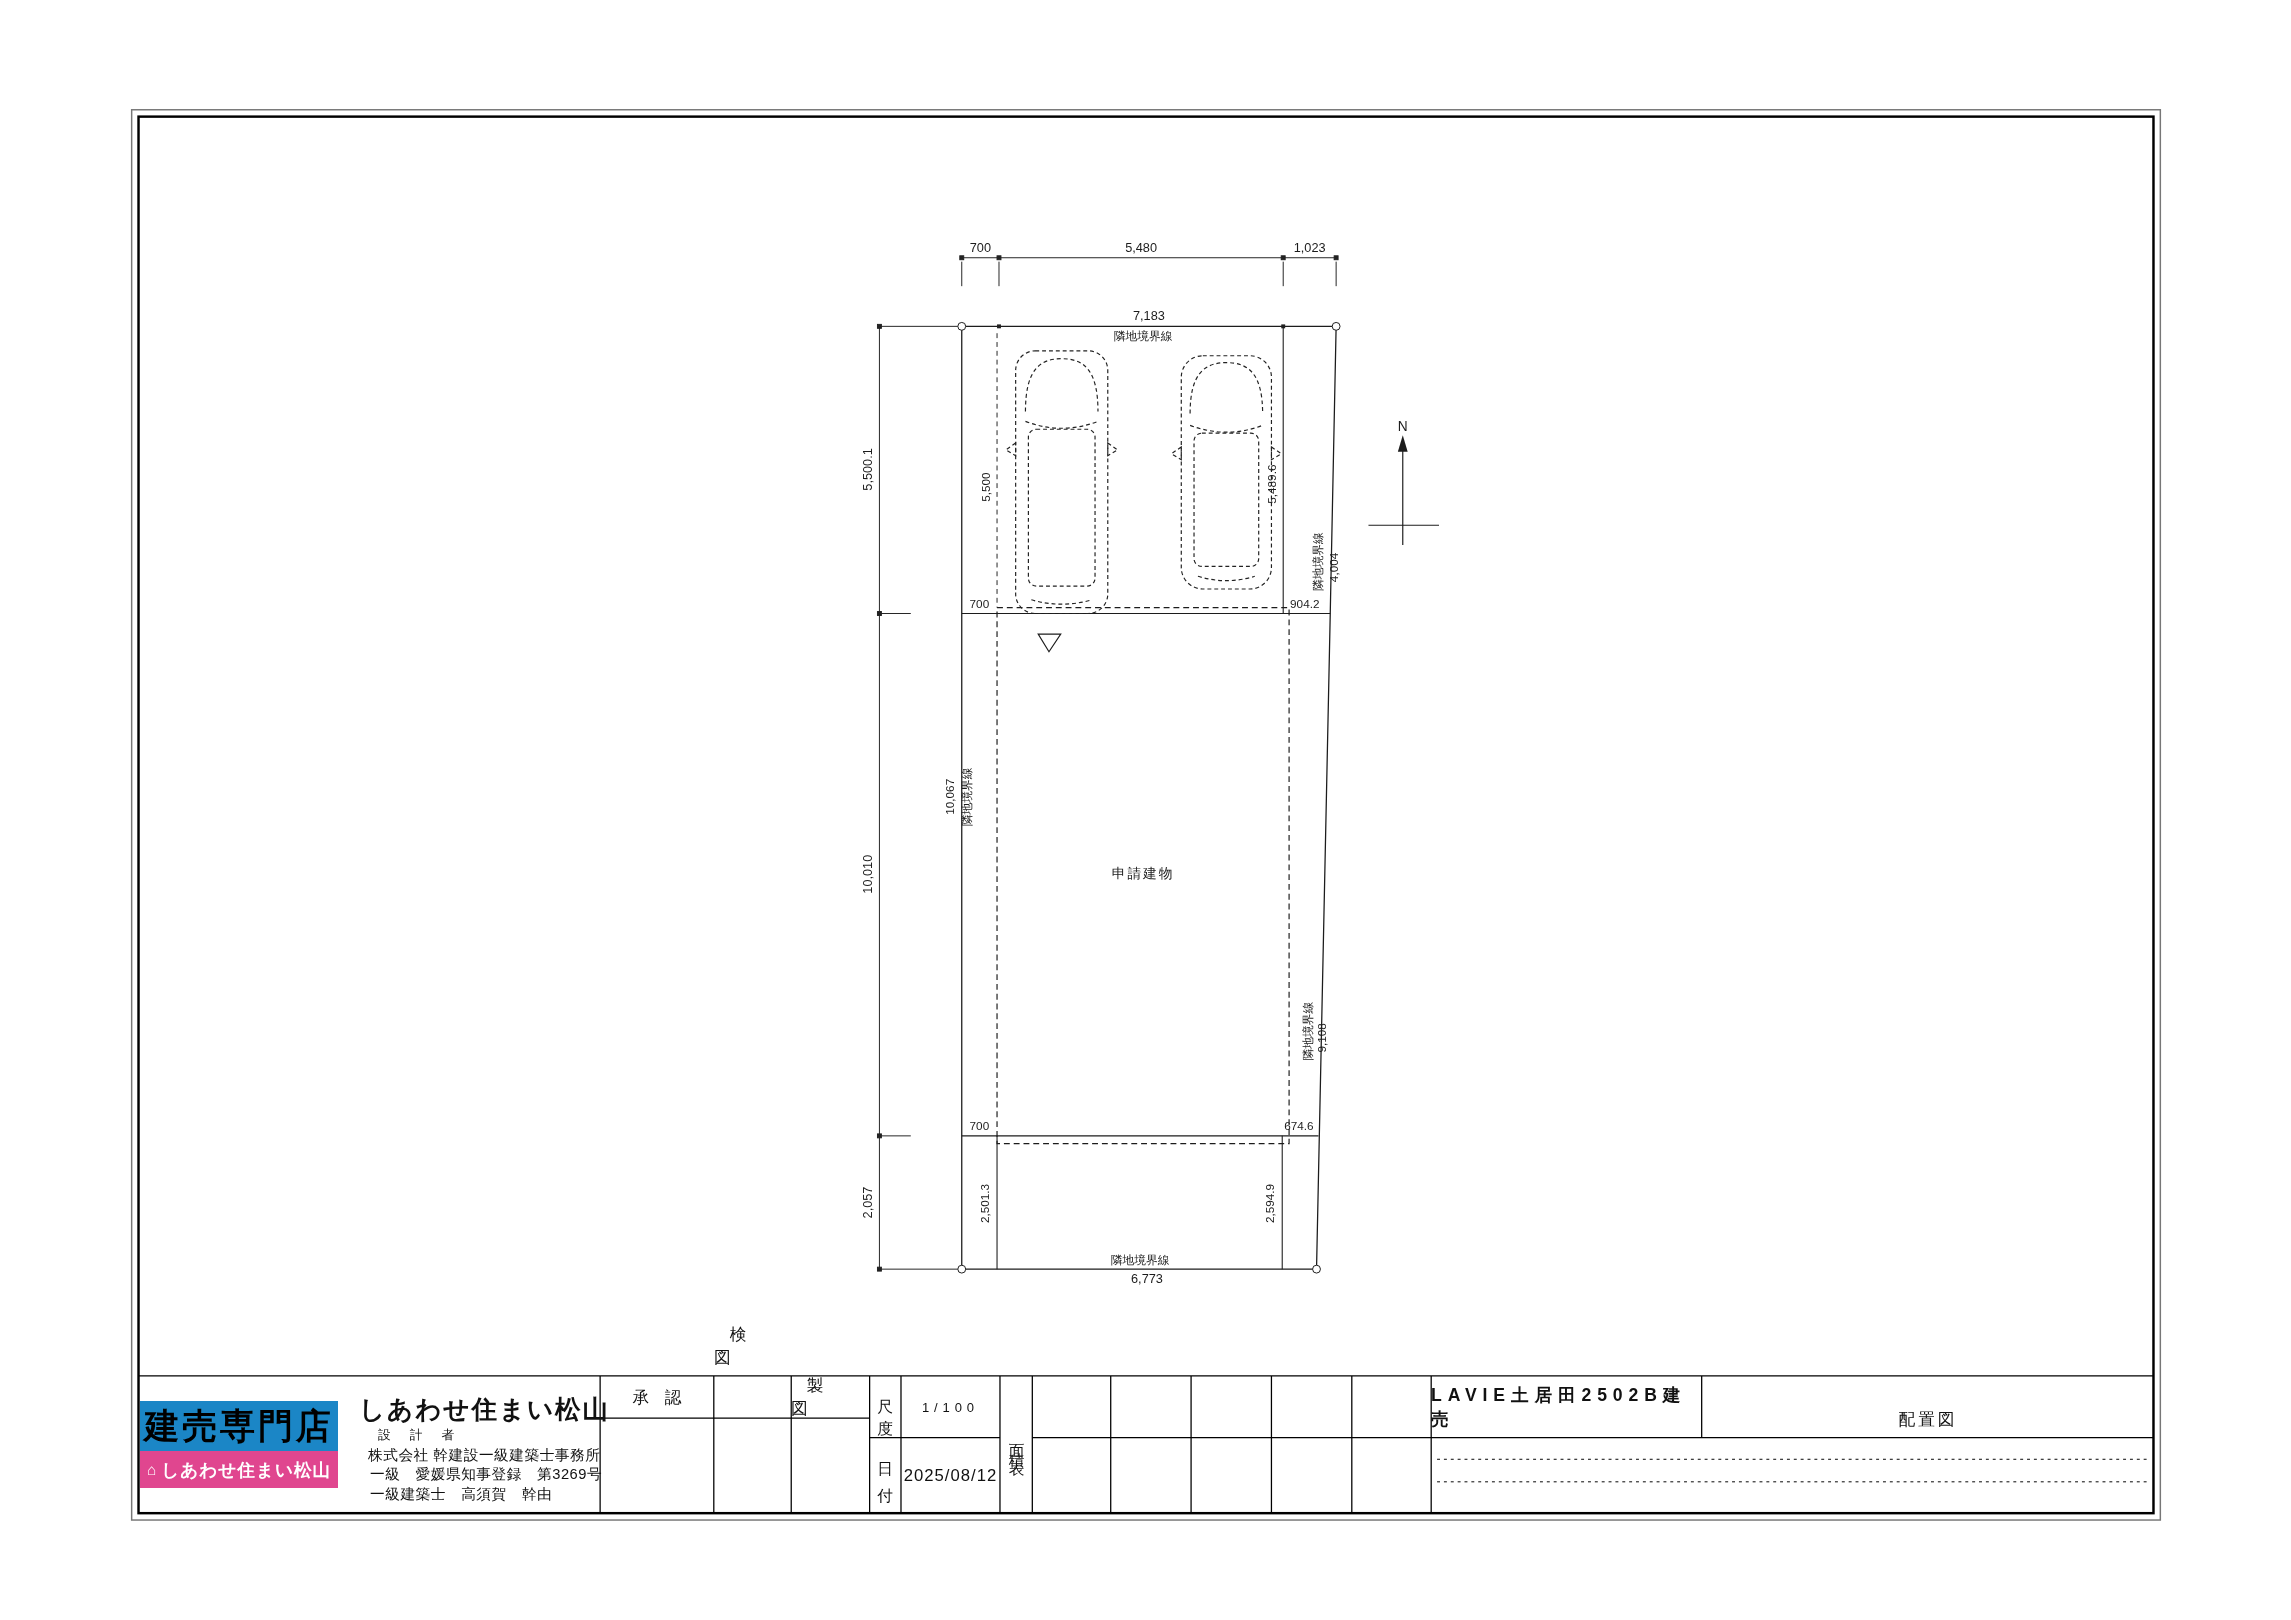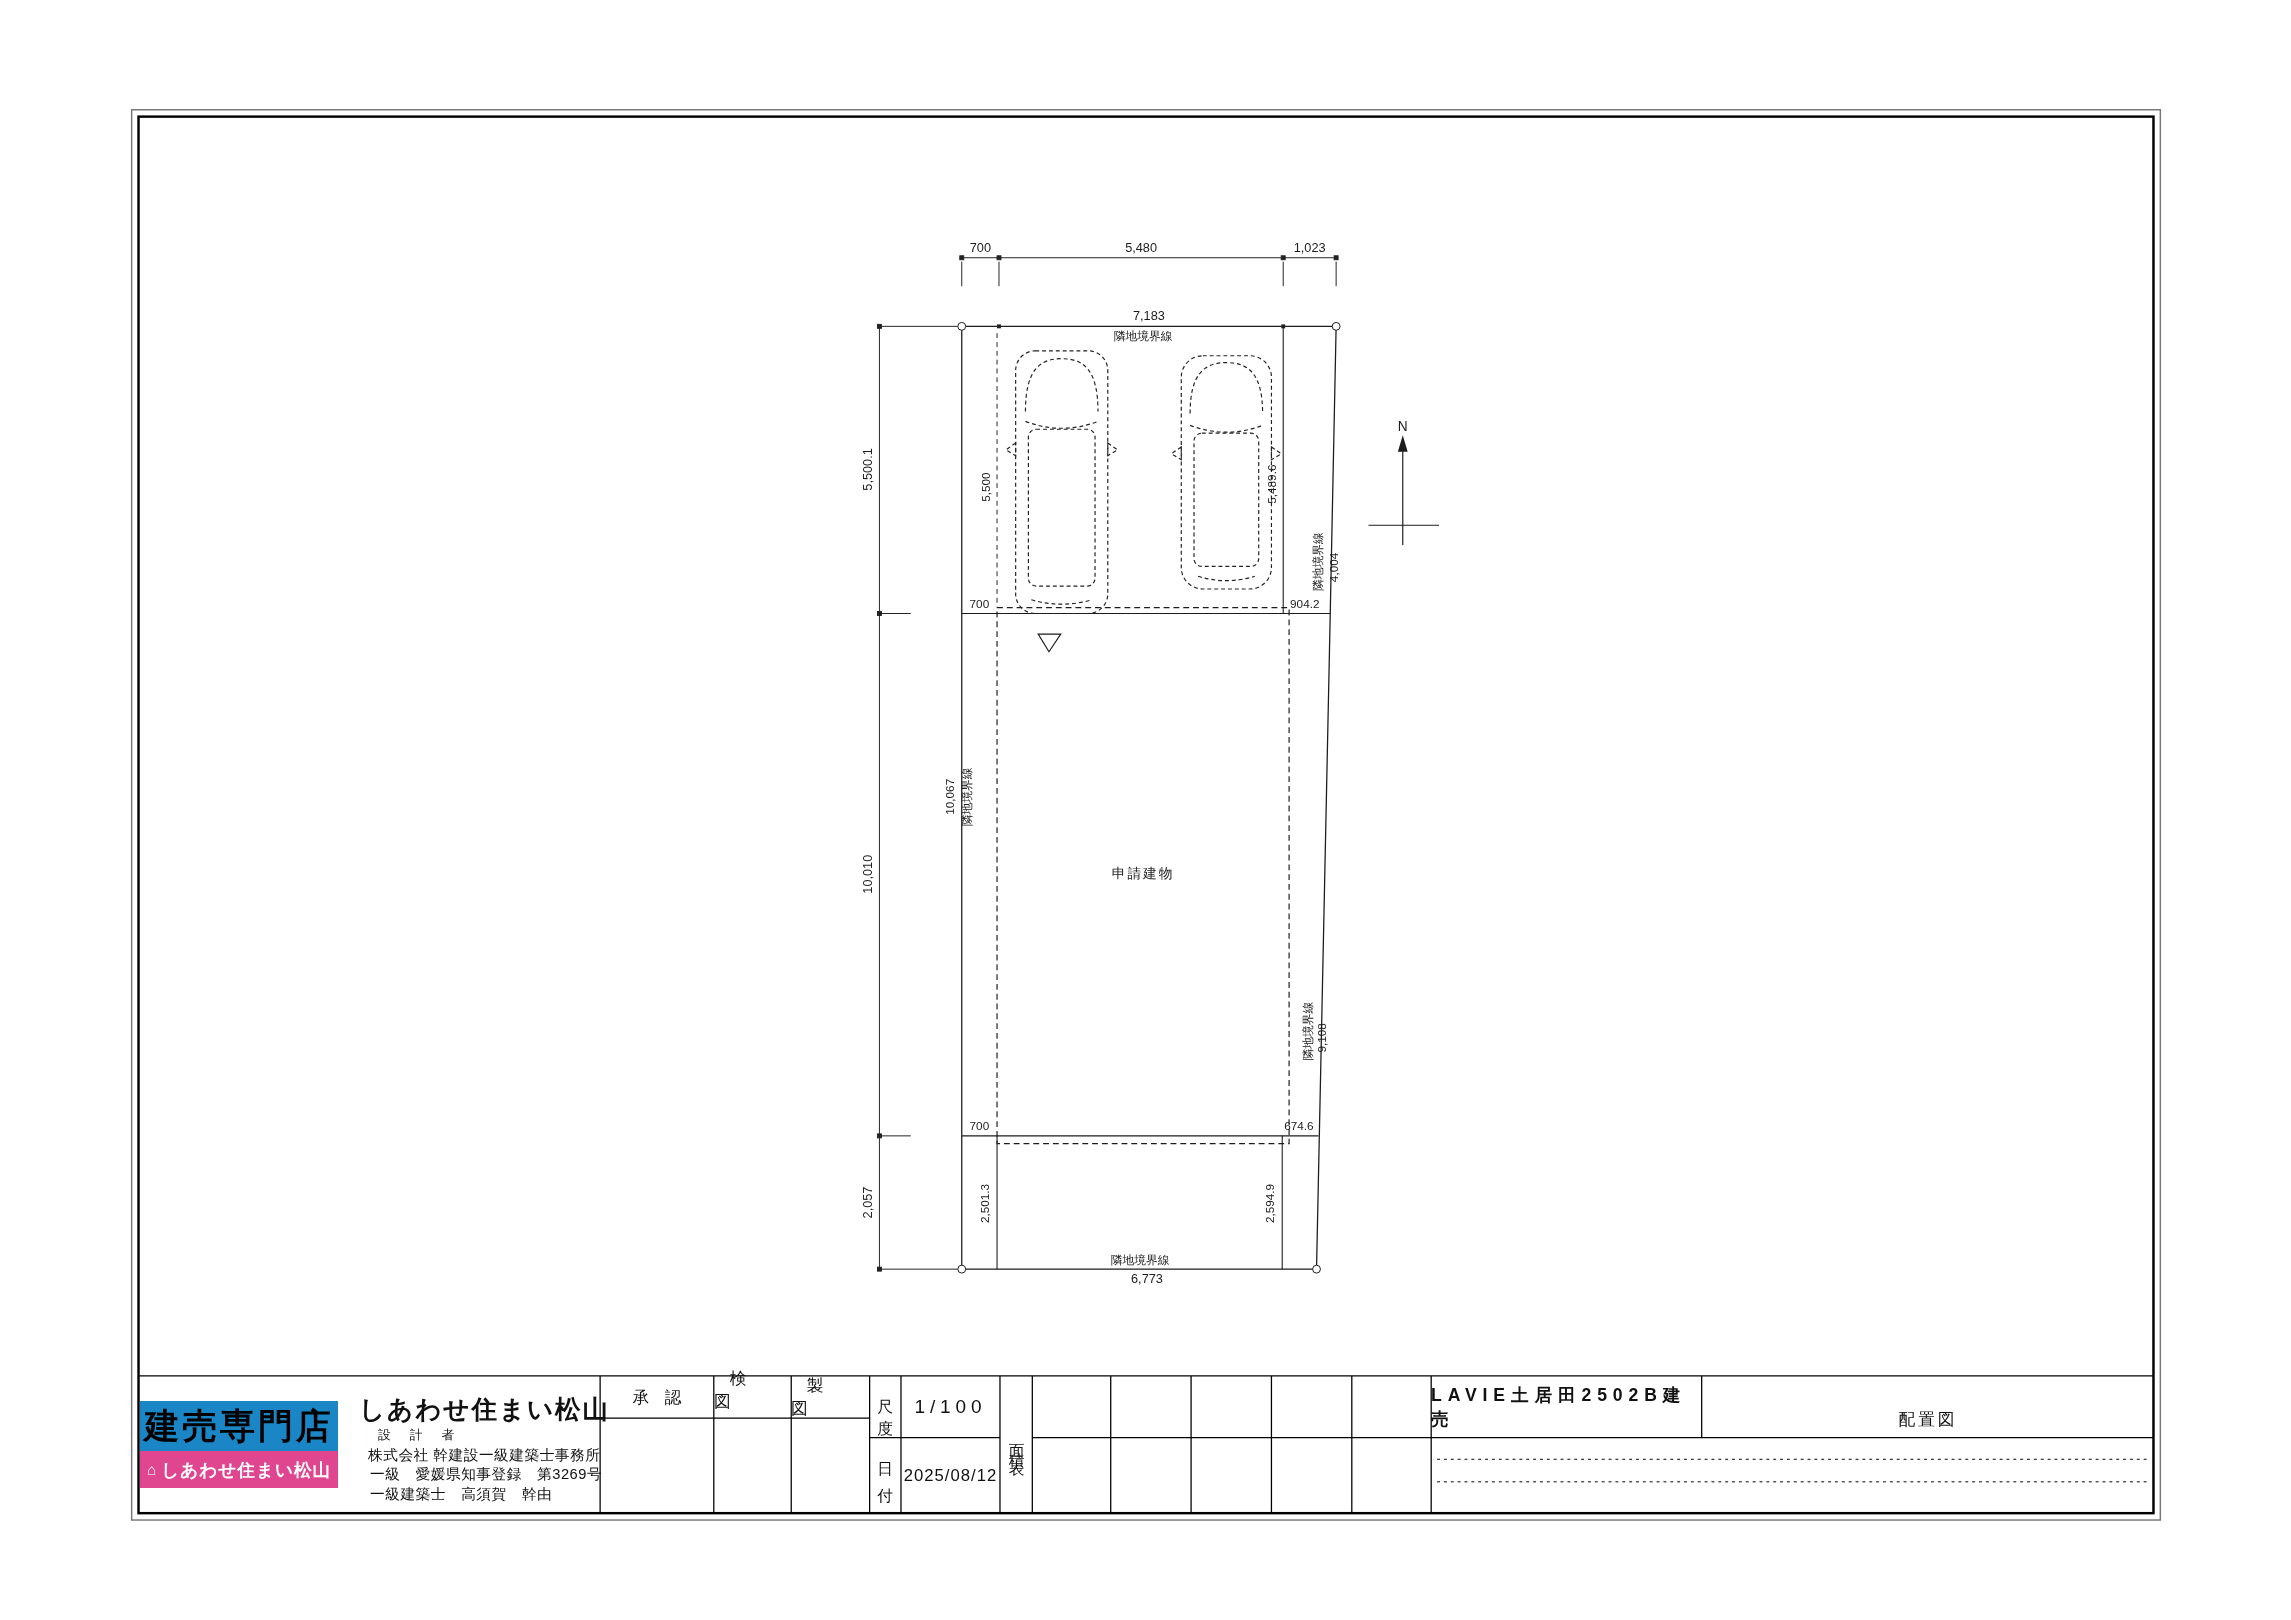"検図" div.ov { top: 1376px -> 1332px }
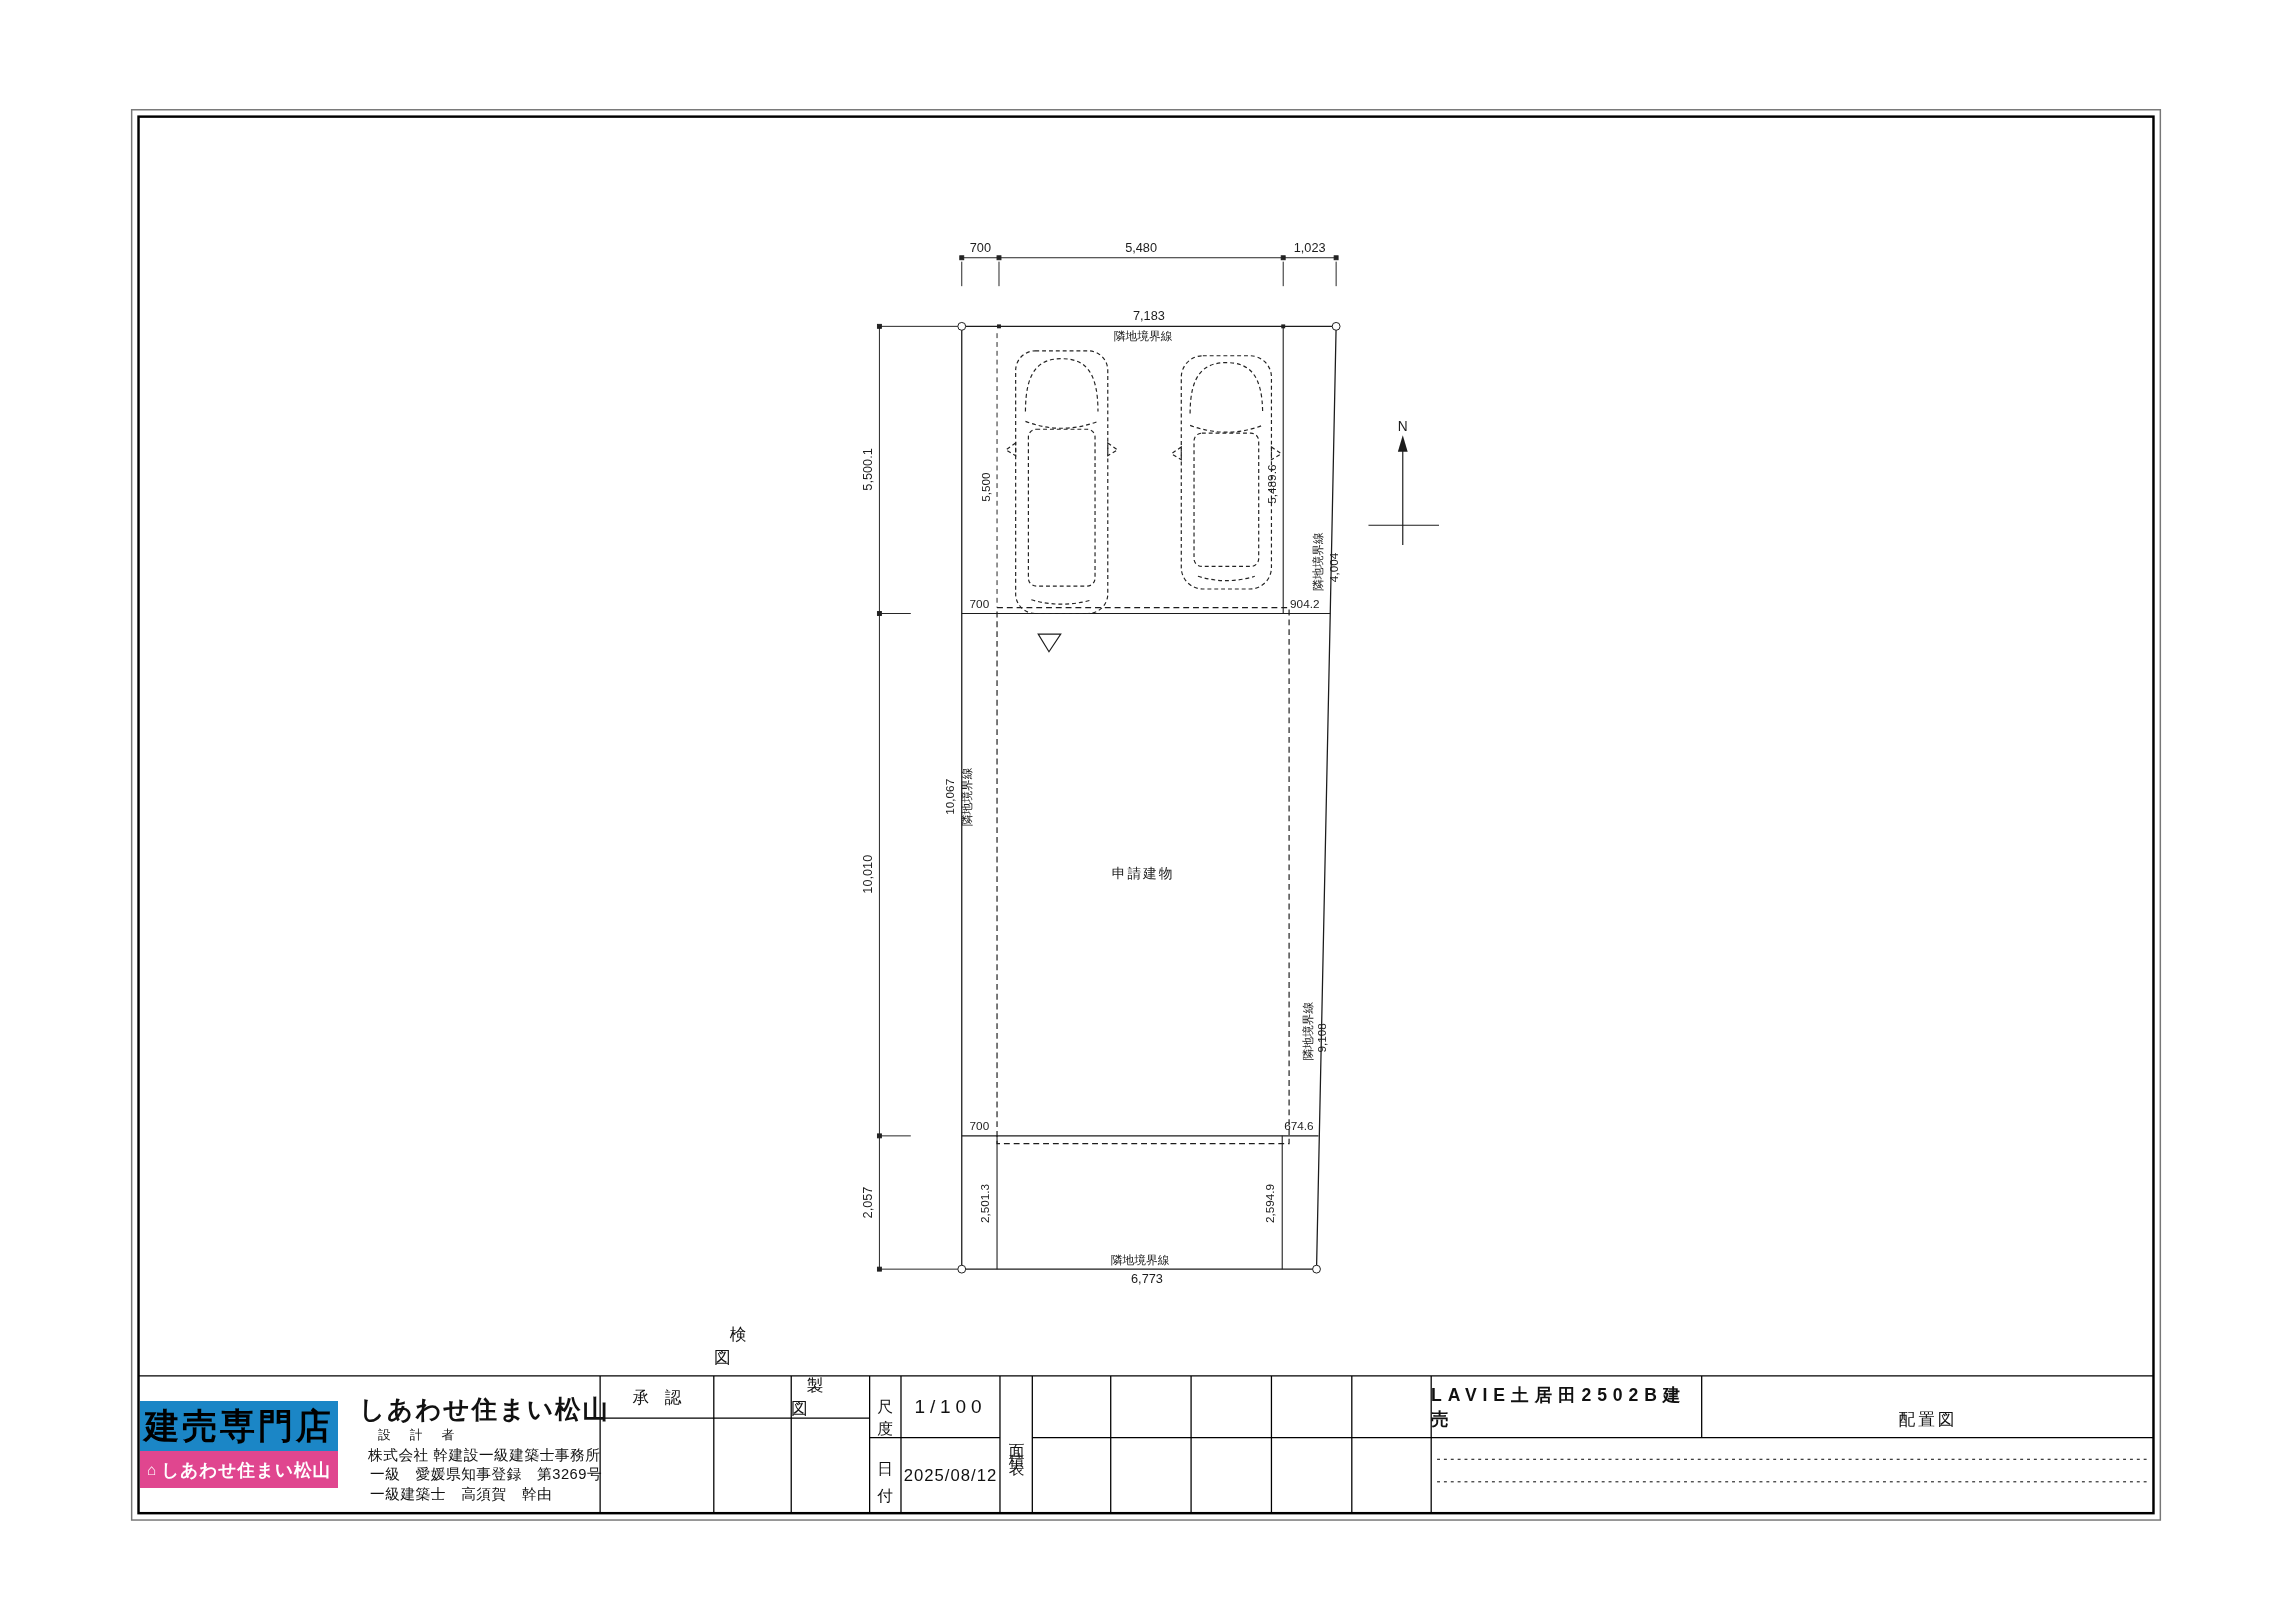"1/100" .tb-scale-value { font-size: 19px -> 13px }
